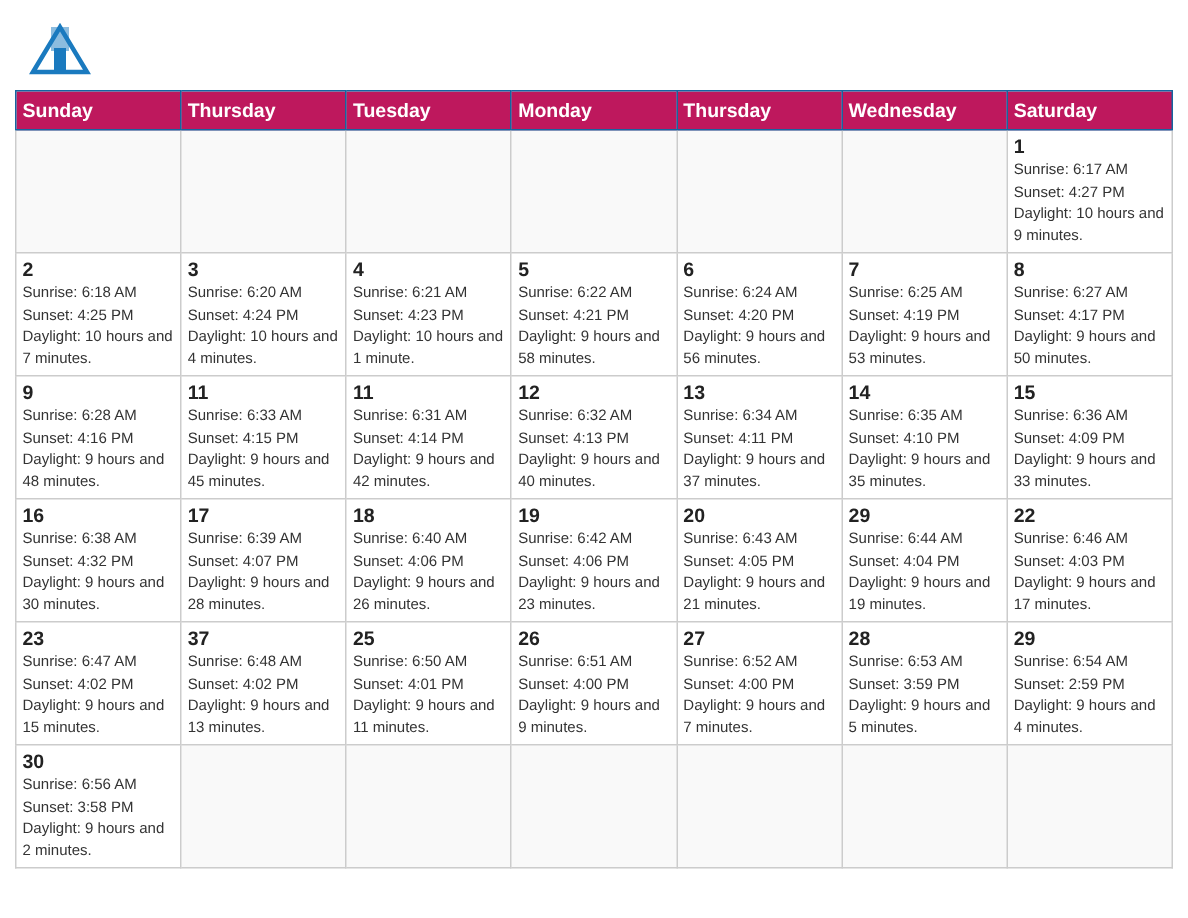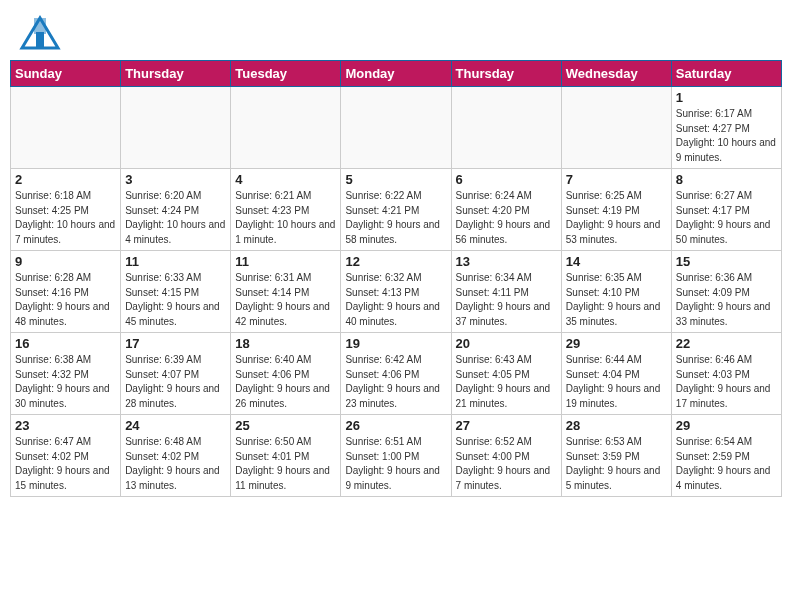"24" span.day-num { text: 24 -> 37 }
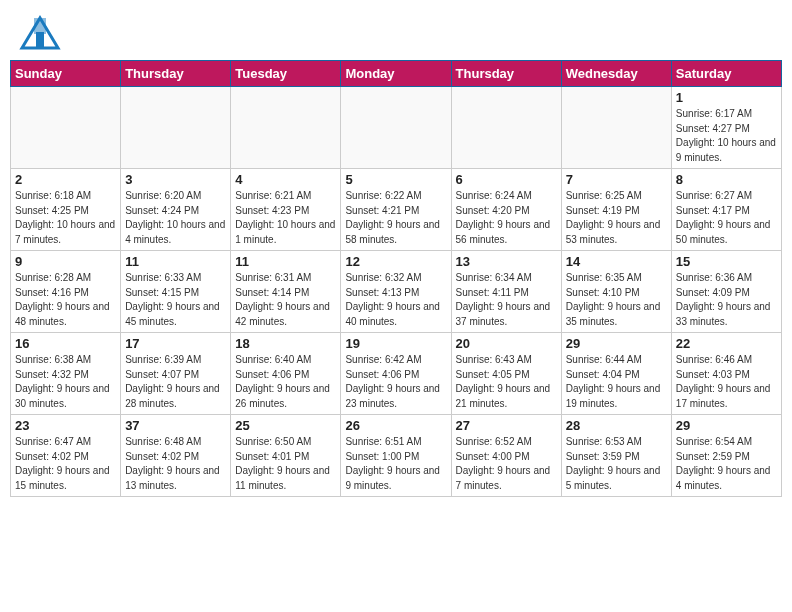"Sunrise: 6:51 AM Sunset: 1:00" div.day-info { text: 1:00 -> 4:00 }
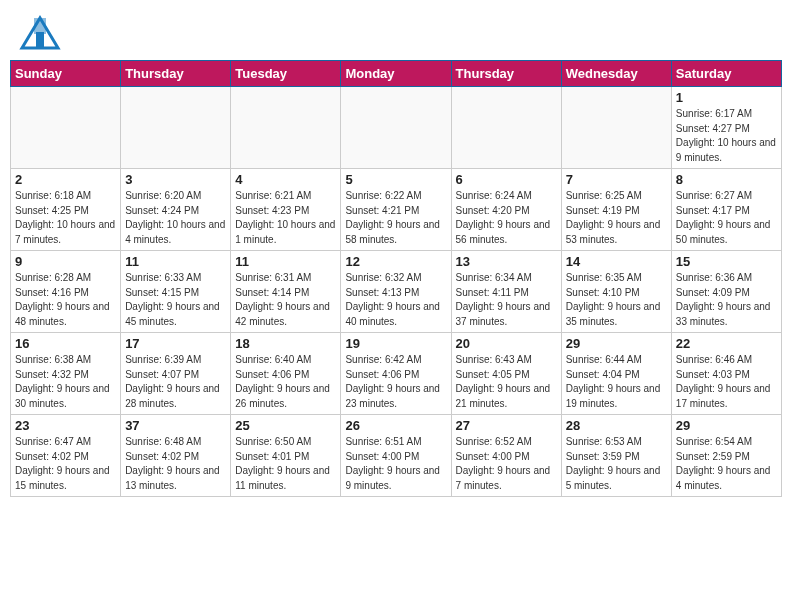"30" tr { html: none -> <tr> <td> <span>30</span> <div>Sunrise: 6:56 AM Sunset: 3:58 PM Daylight: 9 hours and 2 minutes.</div> </td> <td></td> <td></td> <td></td> <td></td> <td></td> <td></td> </tr> }
